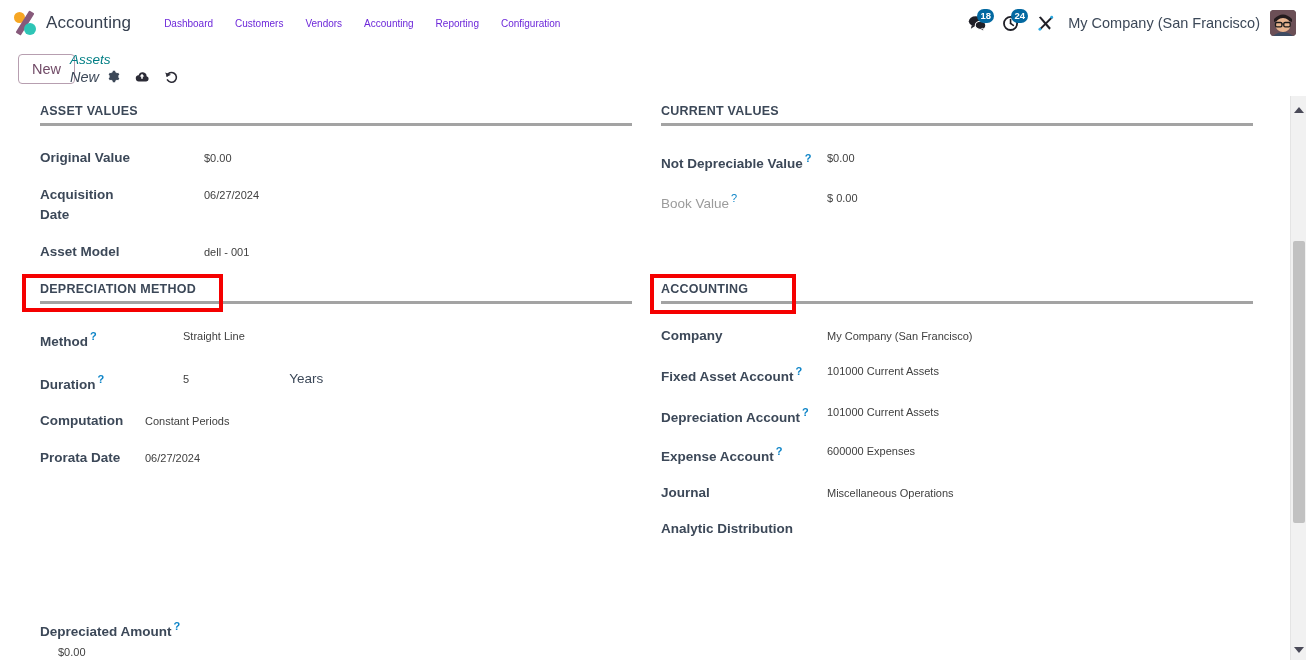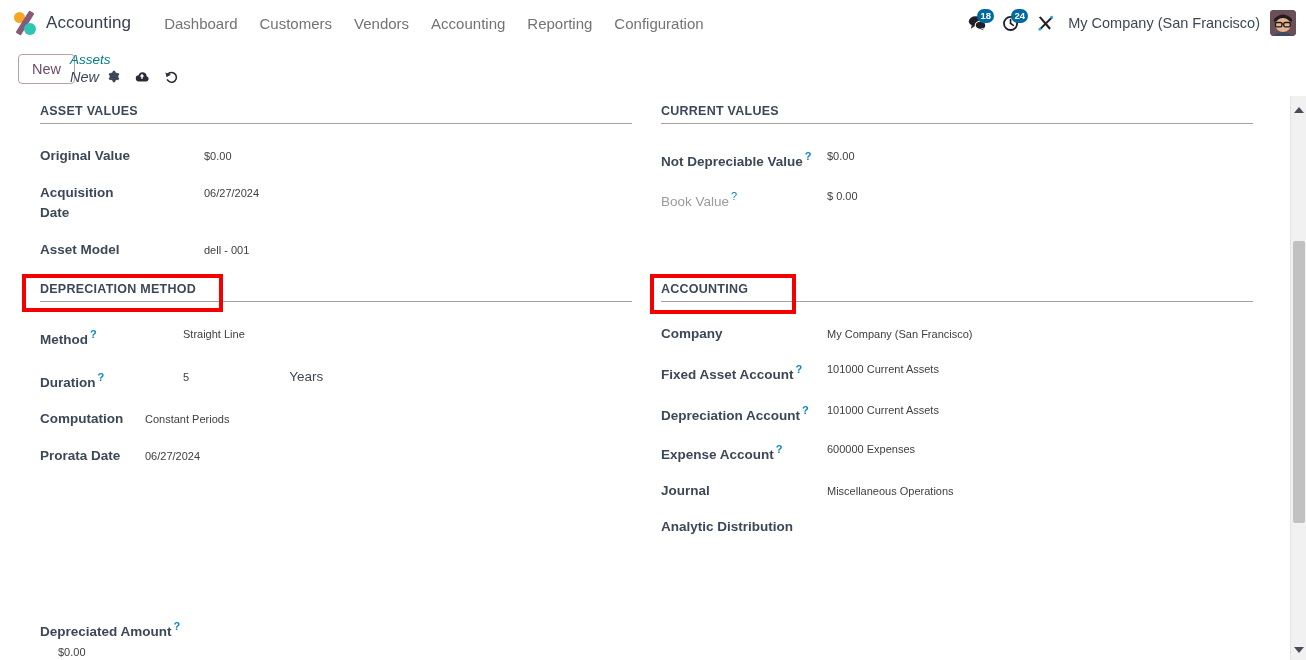"Dashboard" .menu-item { color: #737373 -> #6d28d9; font-size: 15px -> 10px }
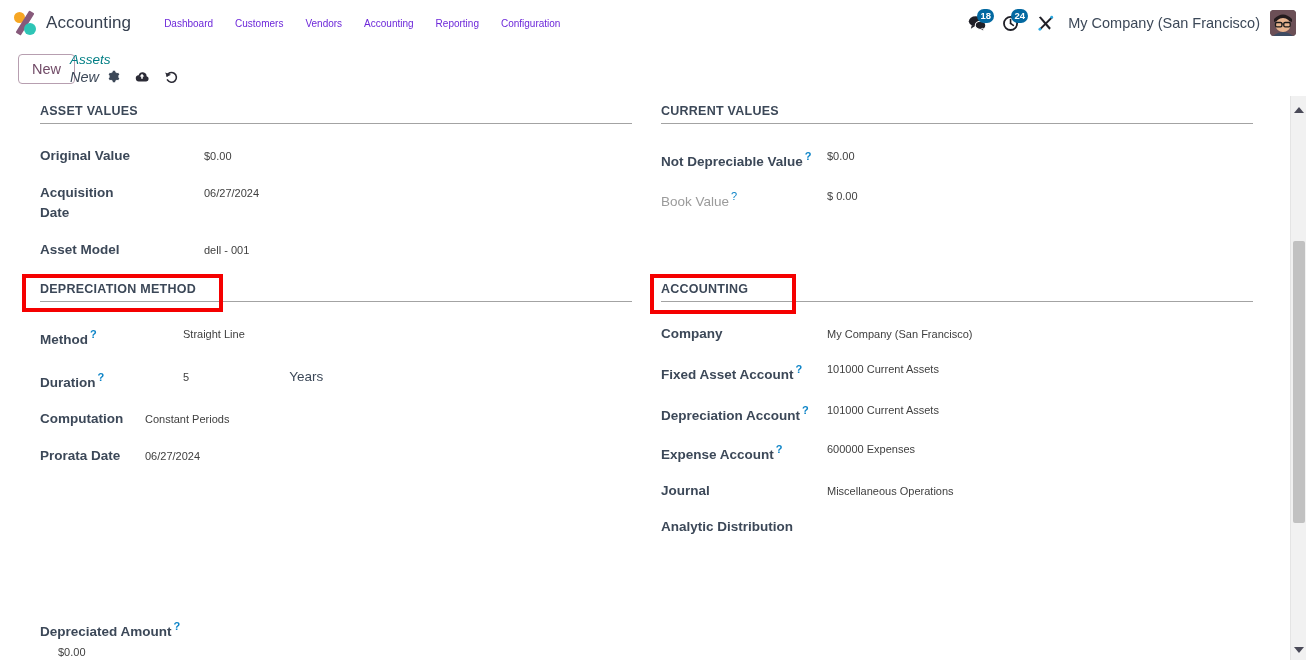"ASSET VALUES" .group-title { border-bottom: 1px solid #a3a3a3 -> 3px solid #a3a3a3 }
